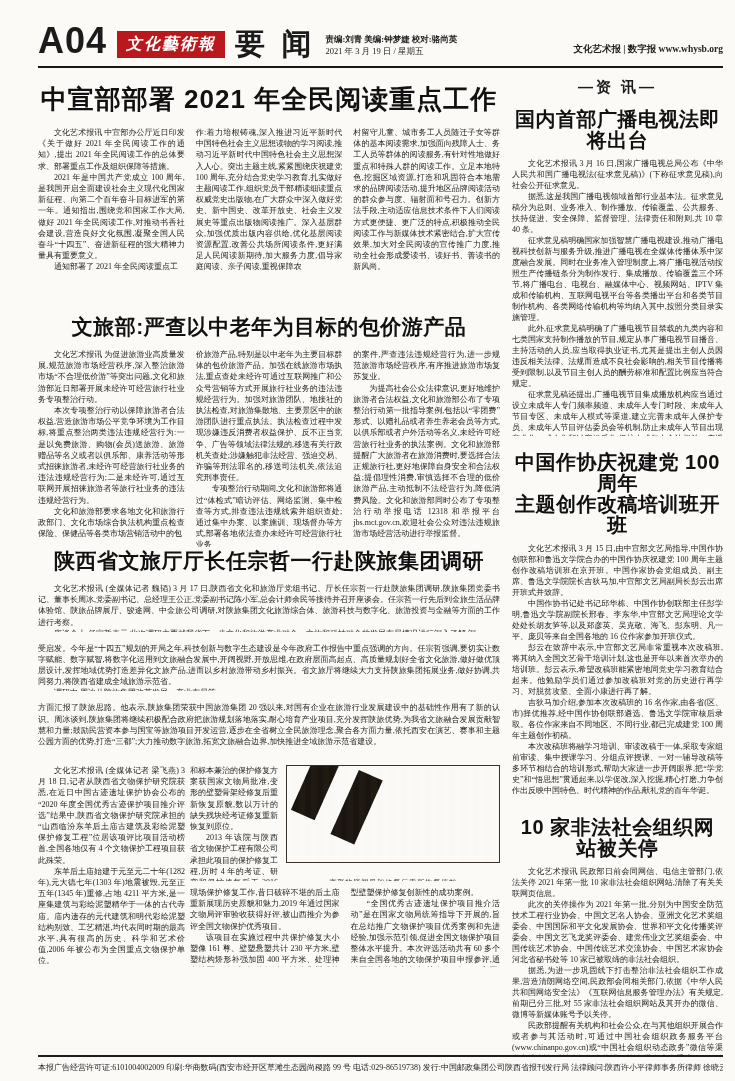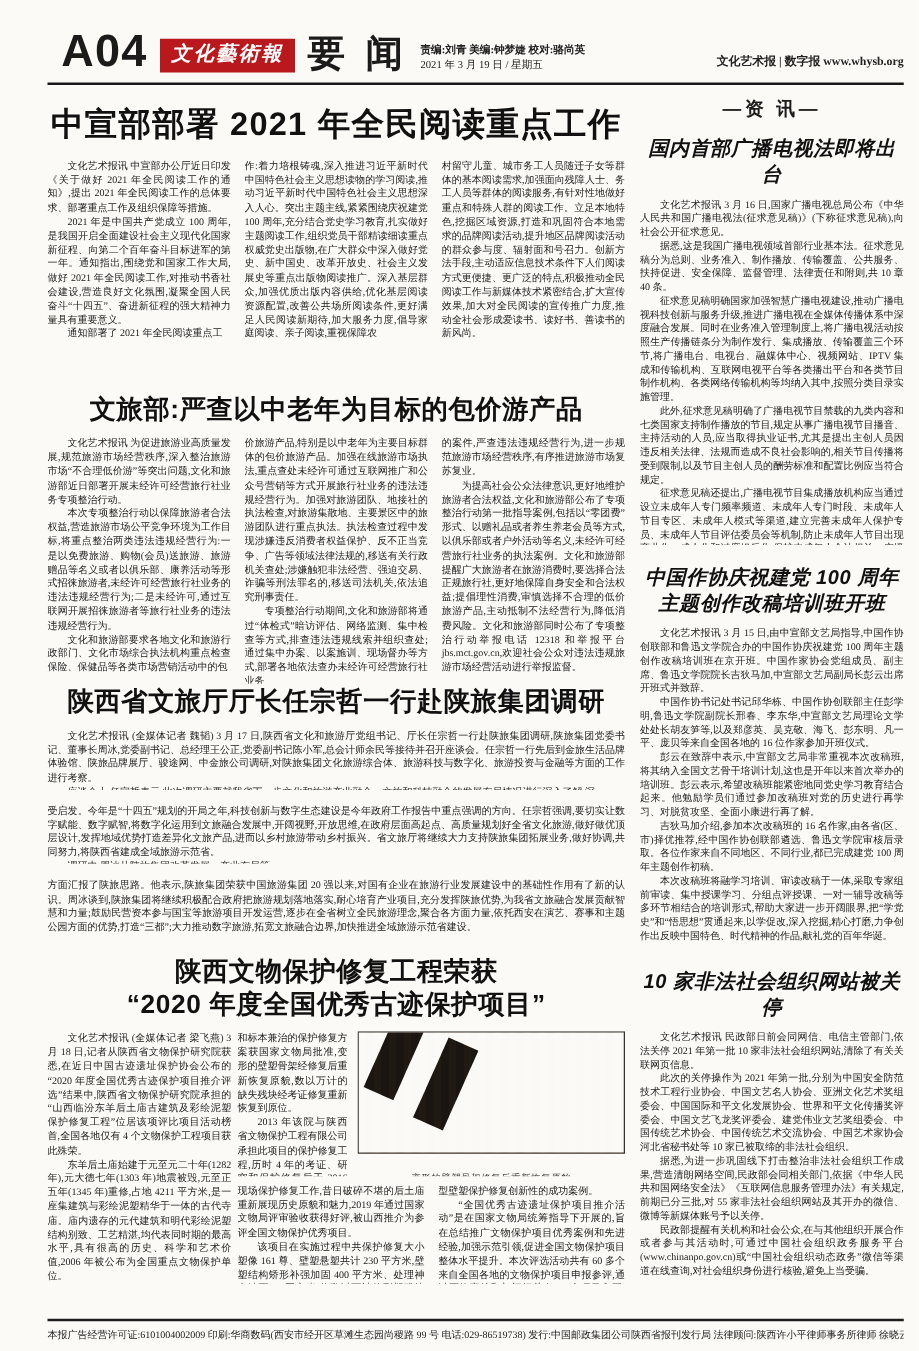"A04" .hdr .pageno { margin-left: 11px -> none }
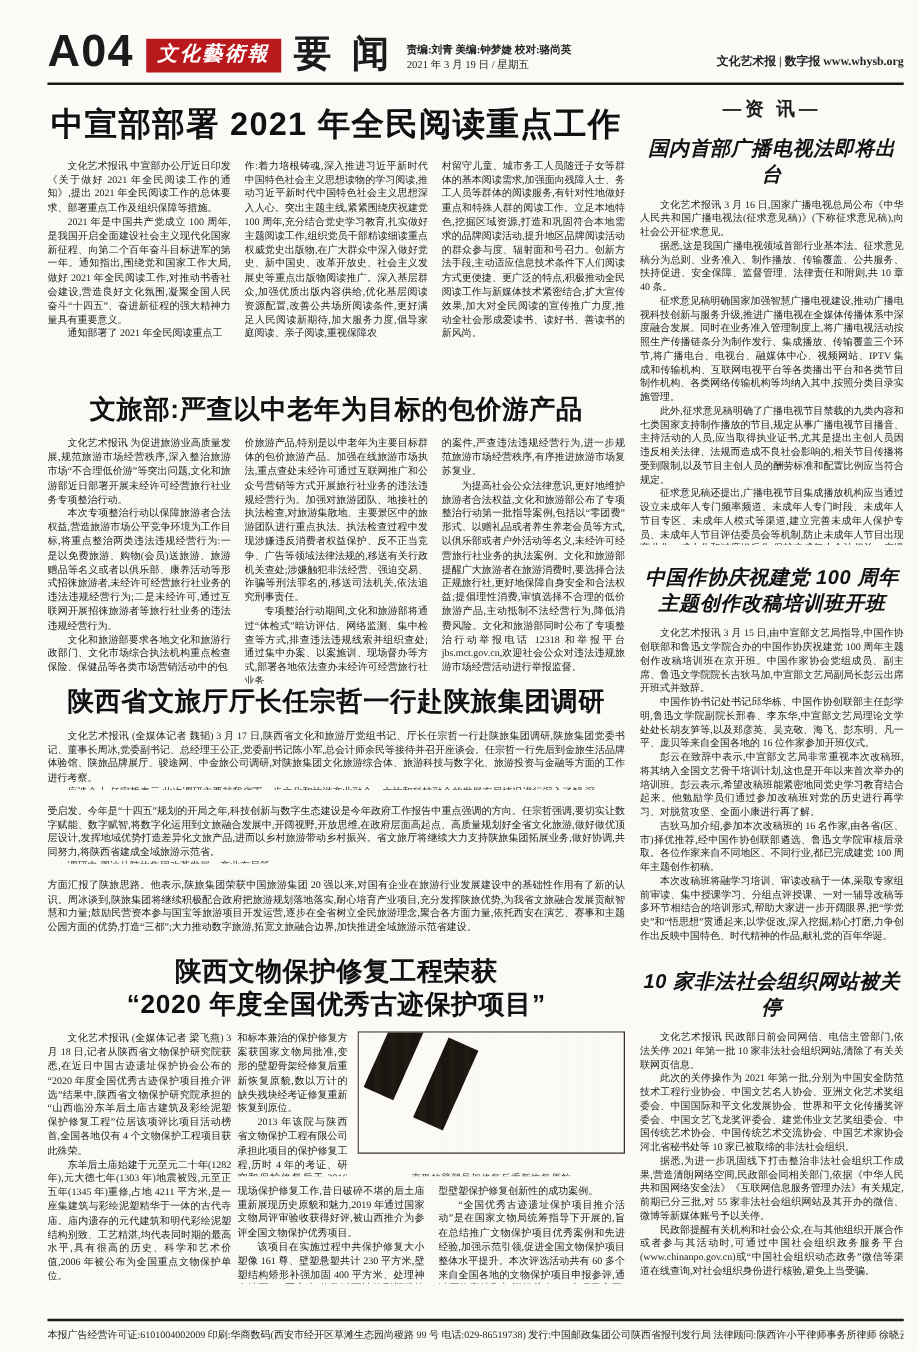"国内首部广播电视法即将出台" .zx h3 { font-size: 16px -> 20px; font-style: italic -> none }
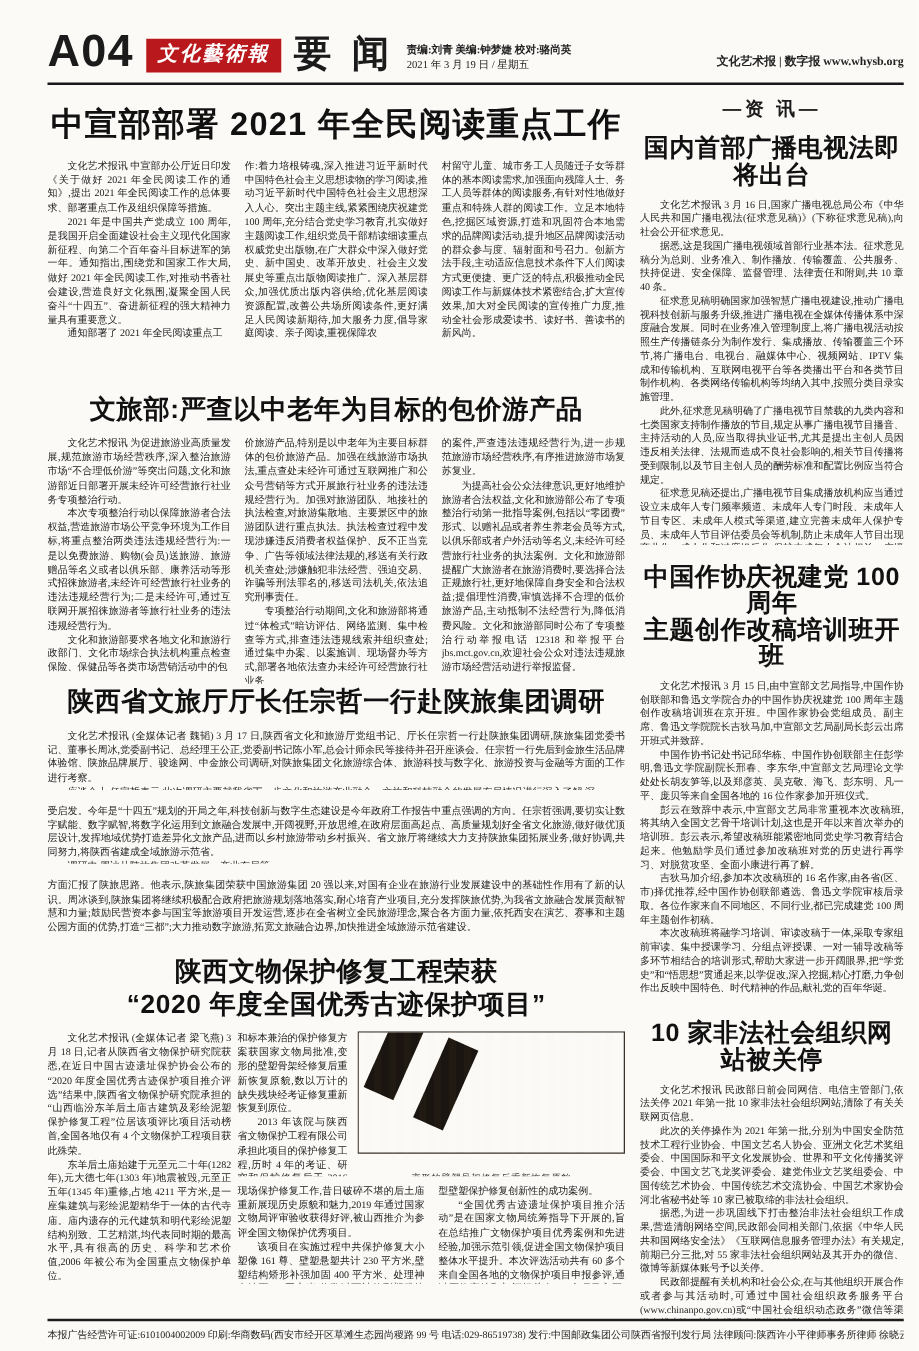"陕西文物保护修复工程荣获" h2 { html: <h2> <div>陕西文物保护修复工程荣获</div> <div>“2020 年度全国优秀古迹保护项目”</div> </h2> -> none }
